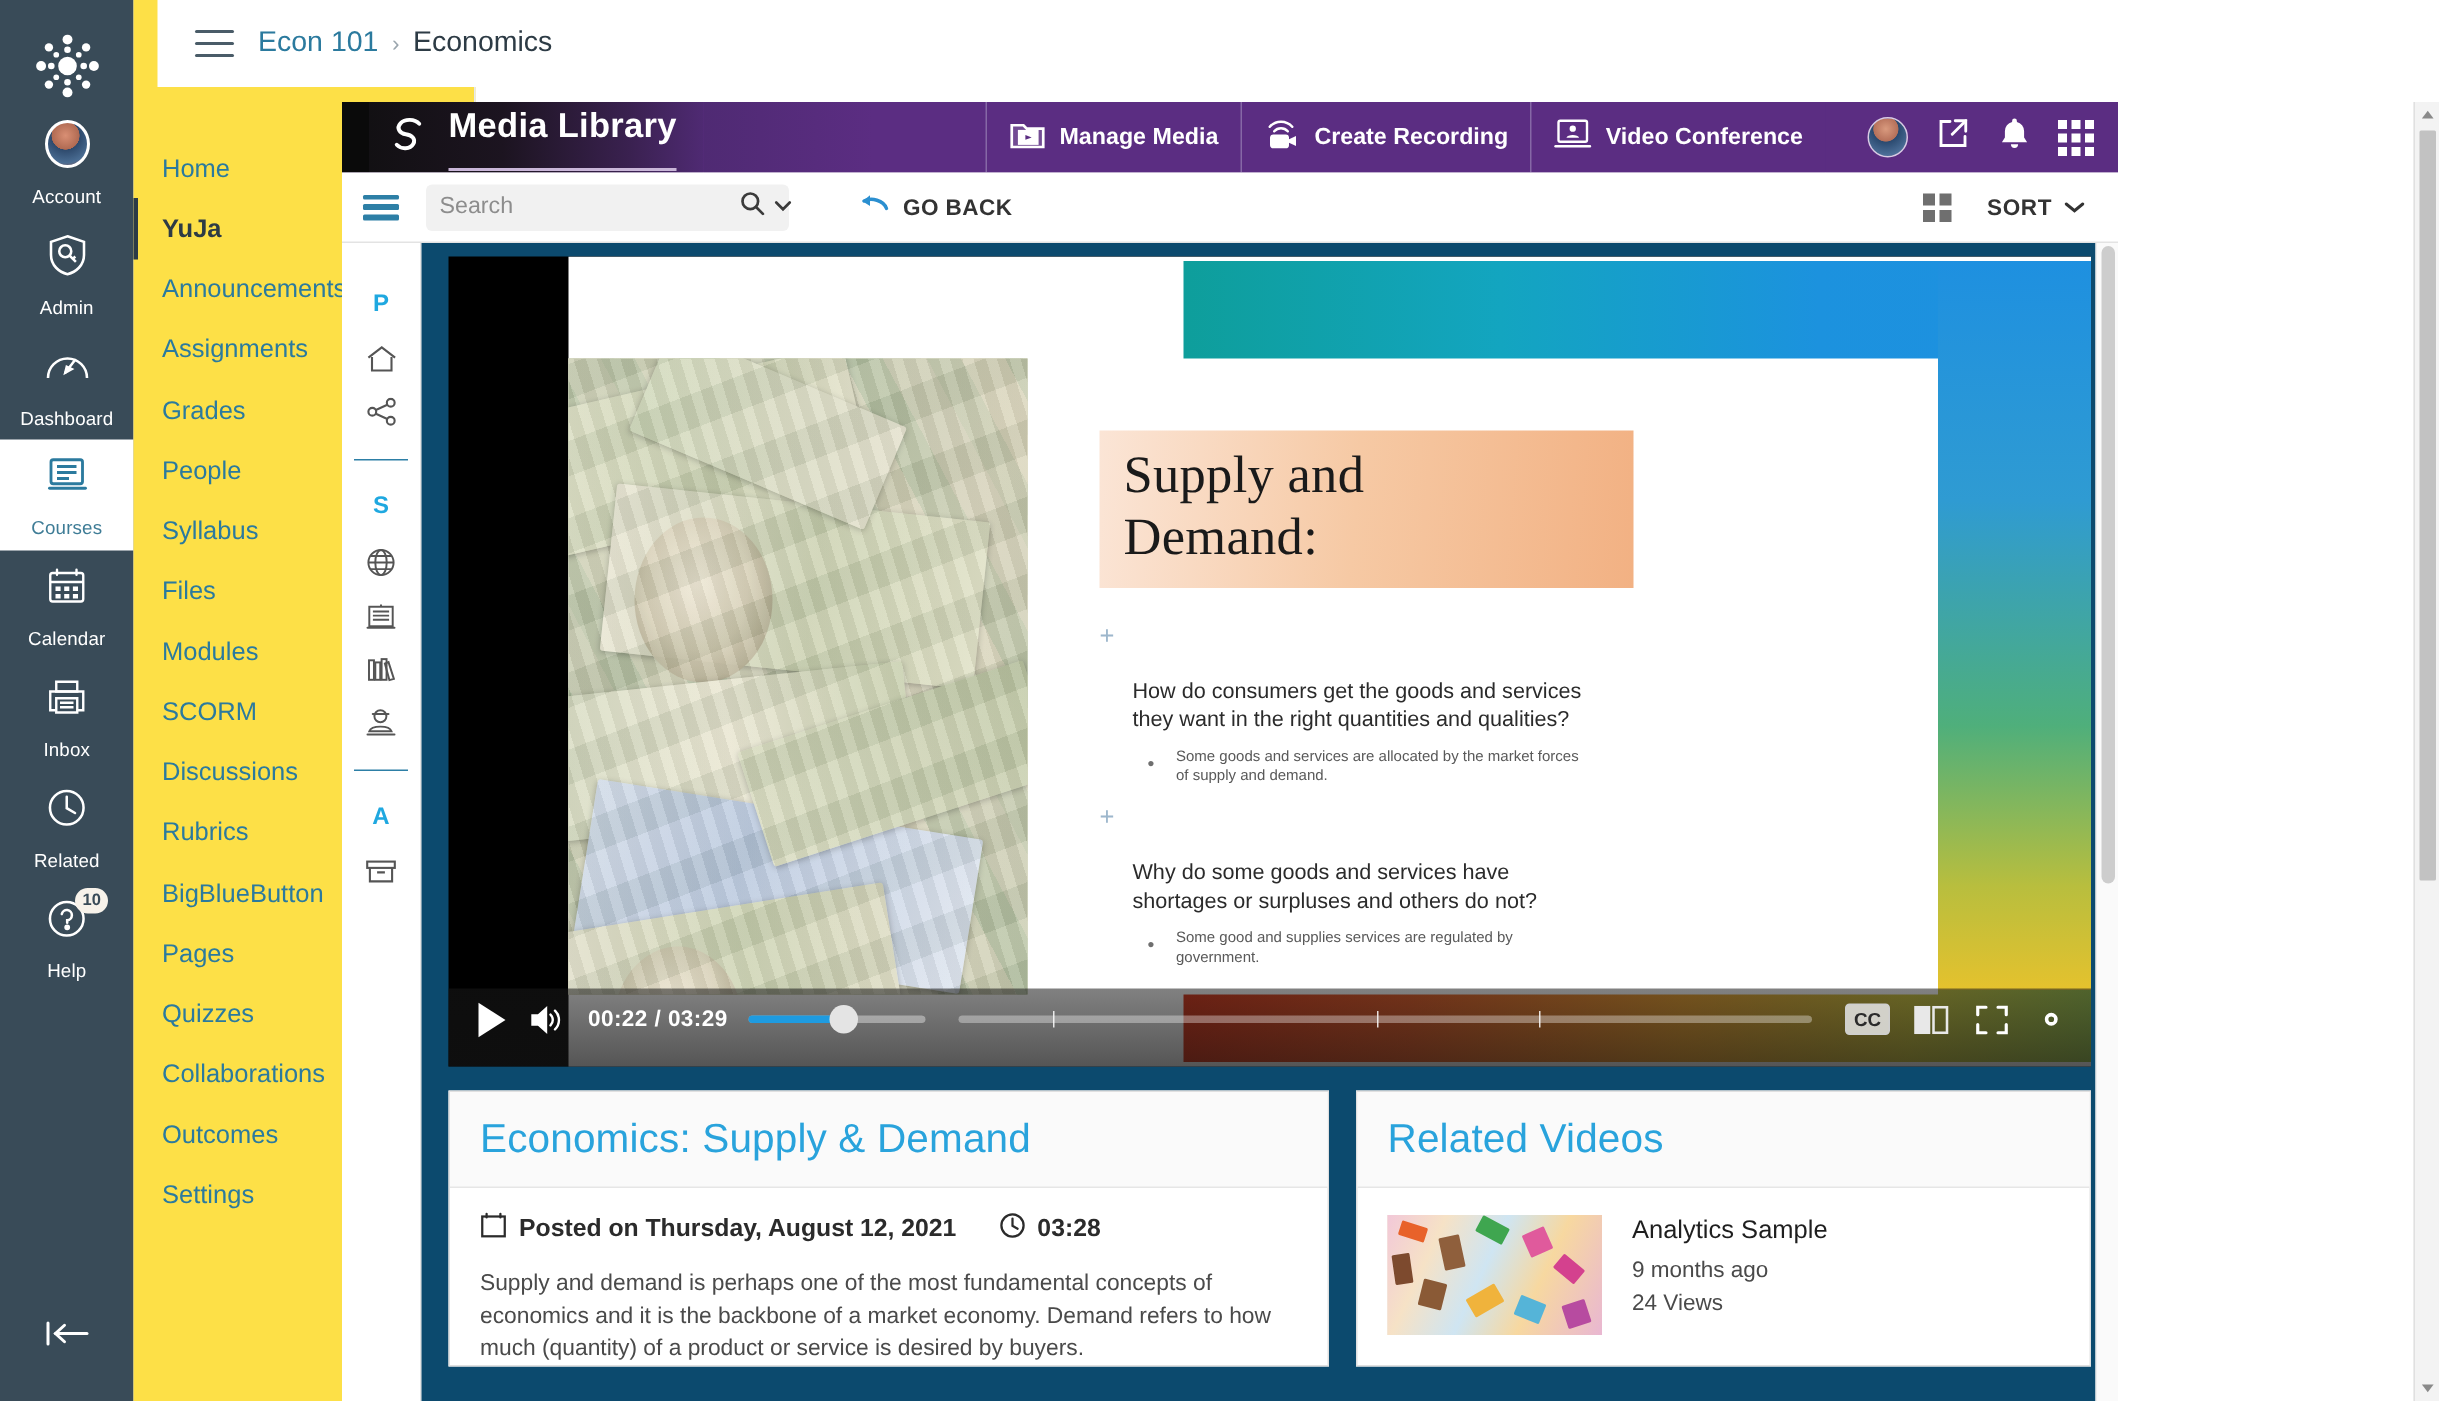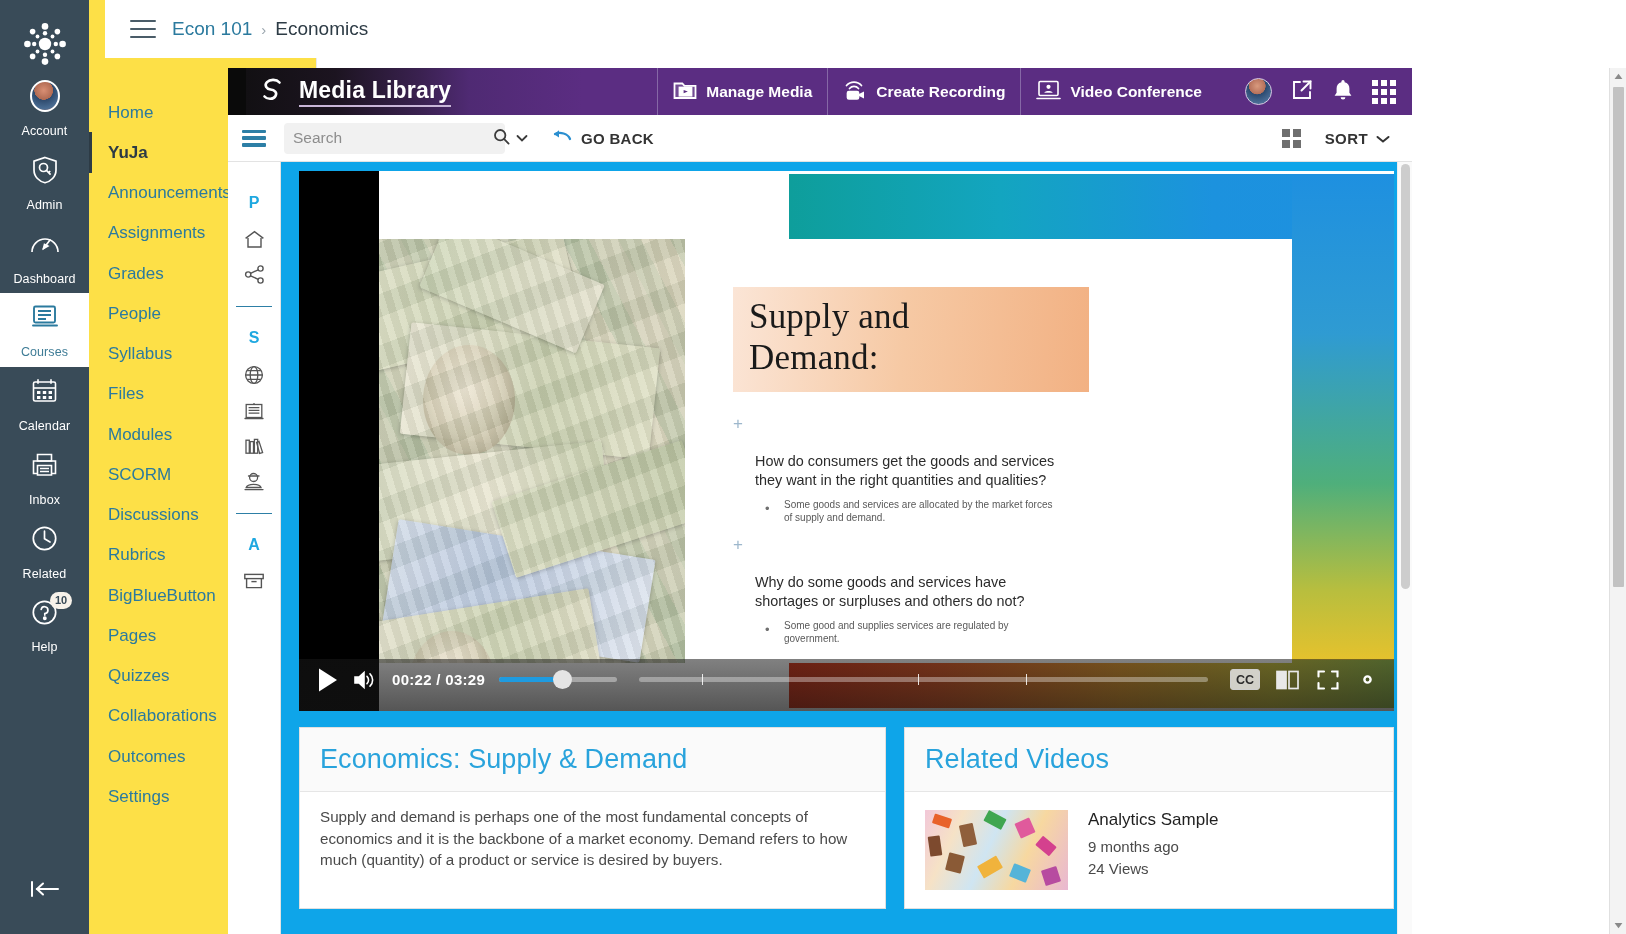"Media Library" .ml-brand-text { padding-bottom: 1px -> 15px }
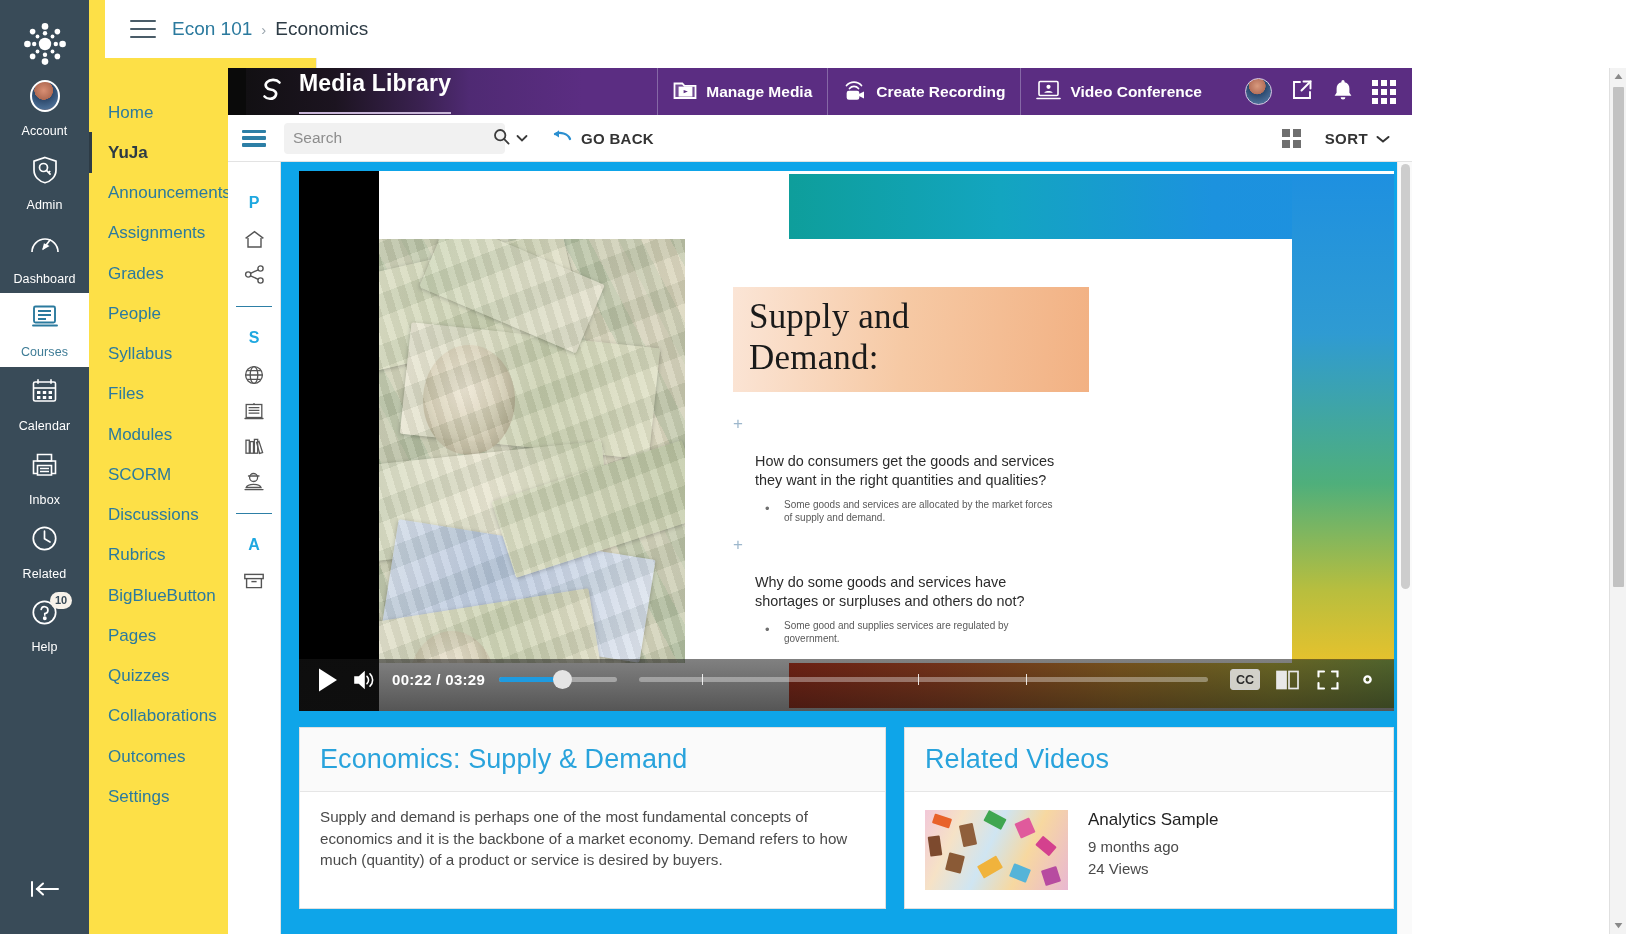"Search" .searchbox { width: 221px -> 242px }
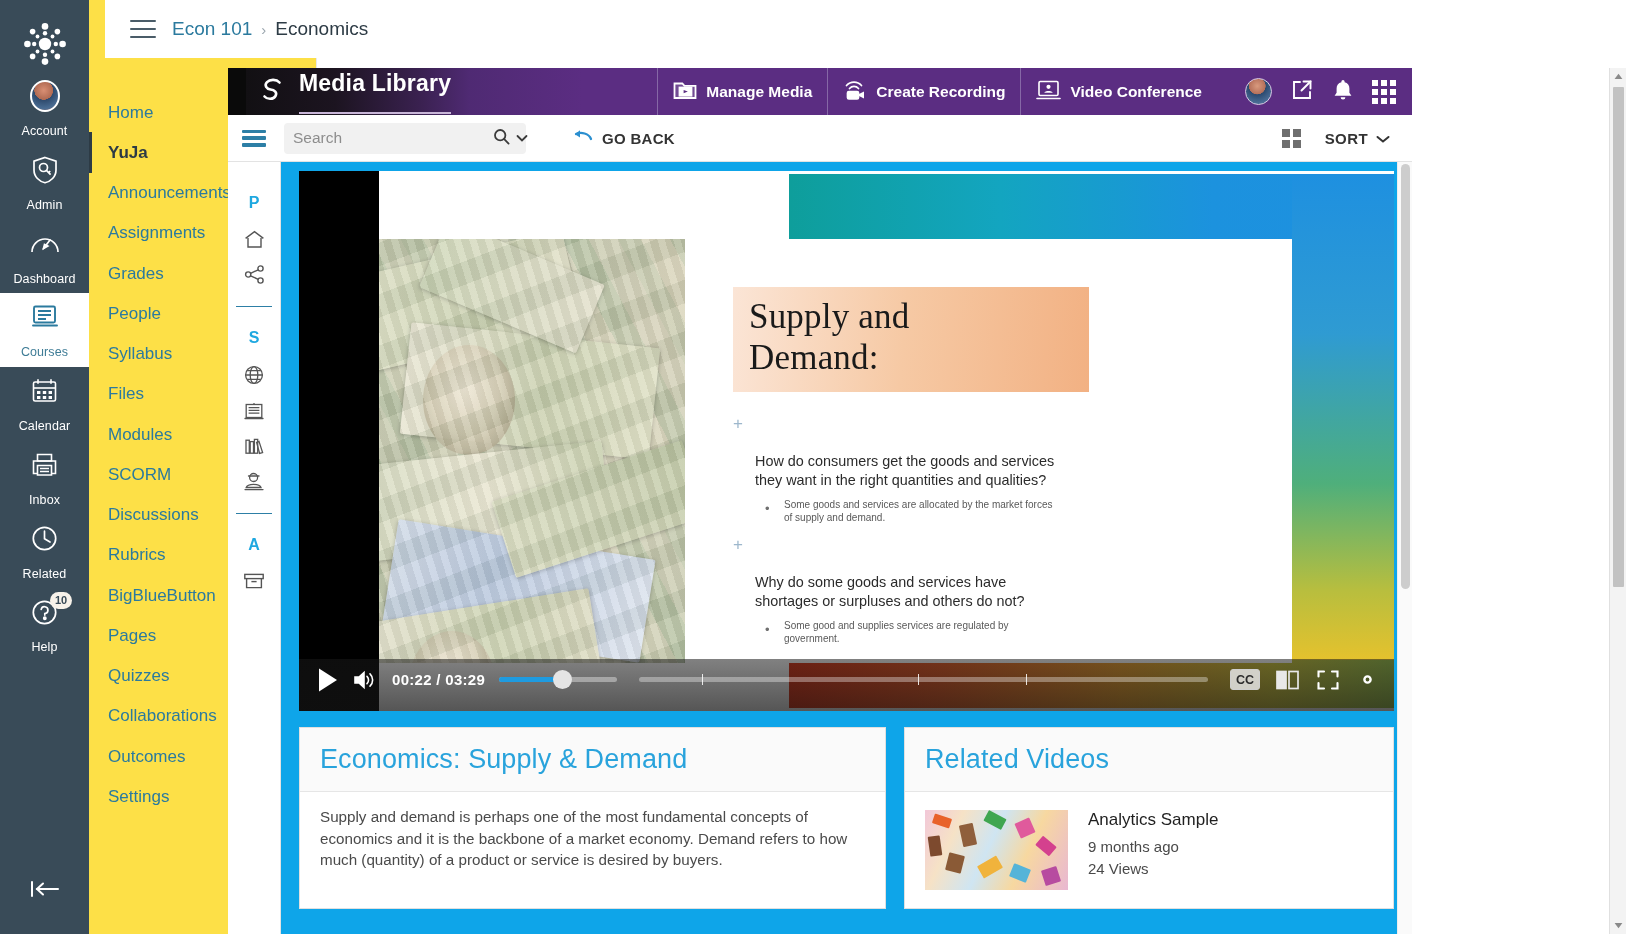"Supply and" .ml-content { background: #0ea5e9 -> #0c4a6e }
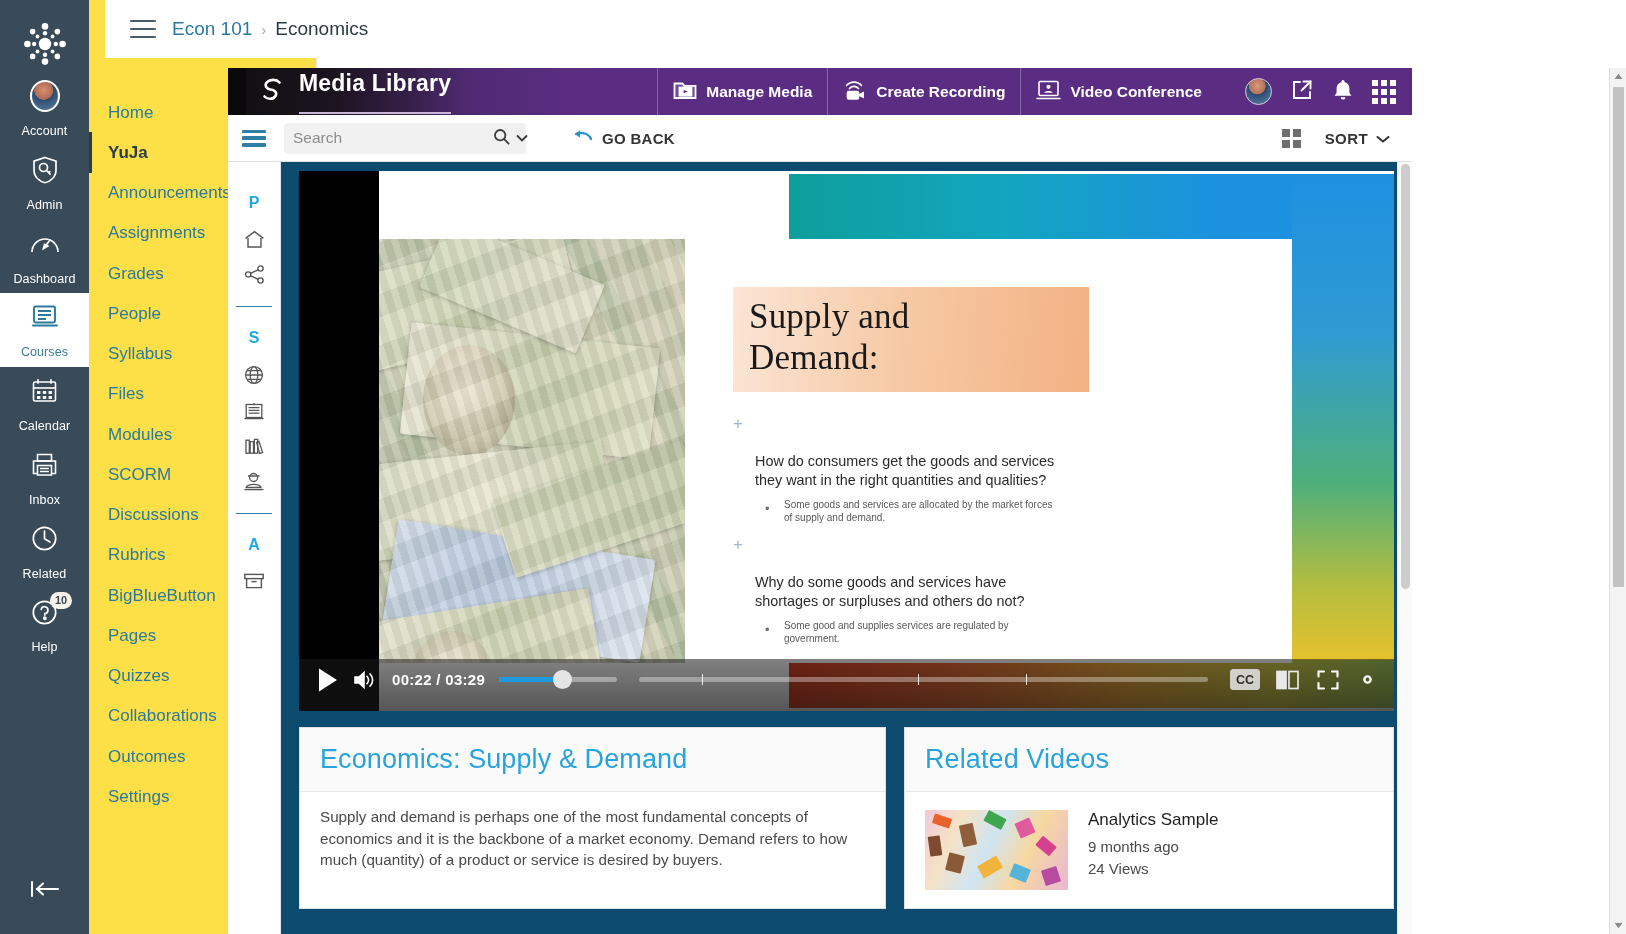"Posted on Thursday, August 12," div.meta { html: none -> <div> <span> <span> <svg> <rect></rect> <path></path> </svg> </span> <span>Posted on Thursday, August 12, 2021</span> </span> <span> <span> <svg> <circle></circle> <path></path> </svg> </span> <span>03:28</span> </span> </div> }
